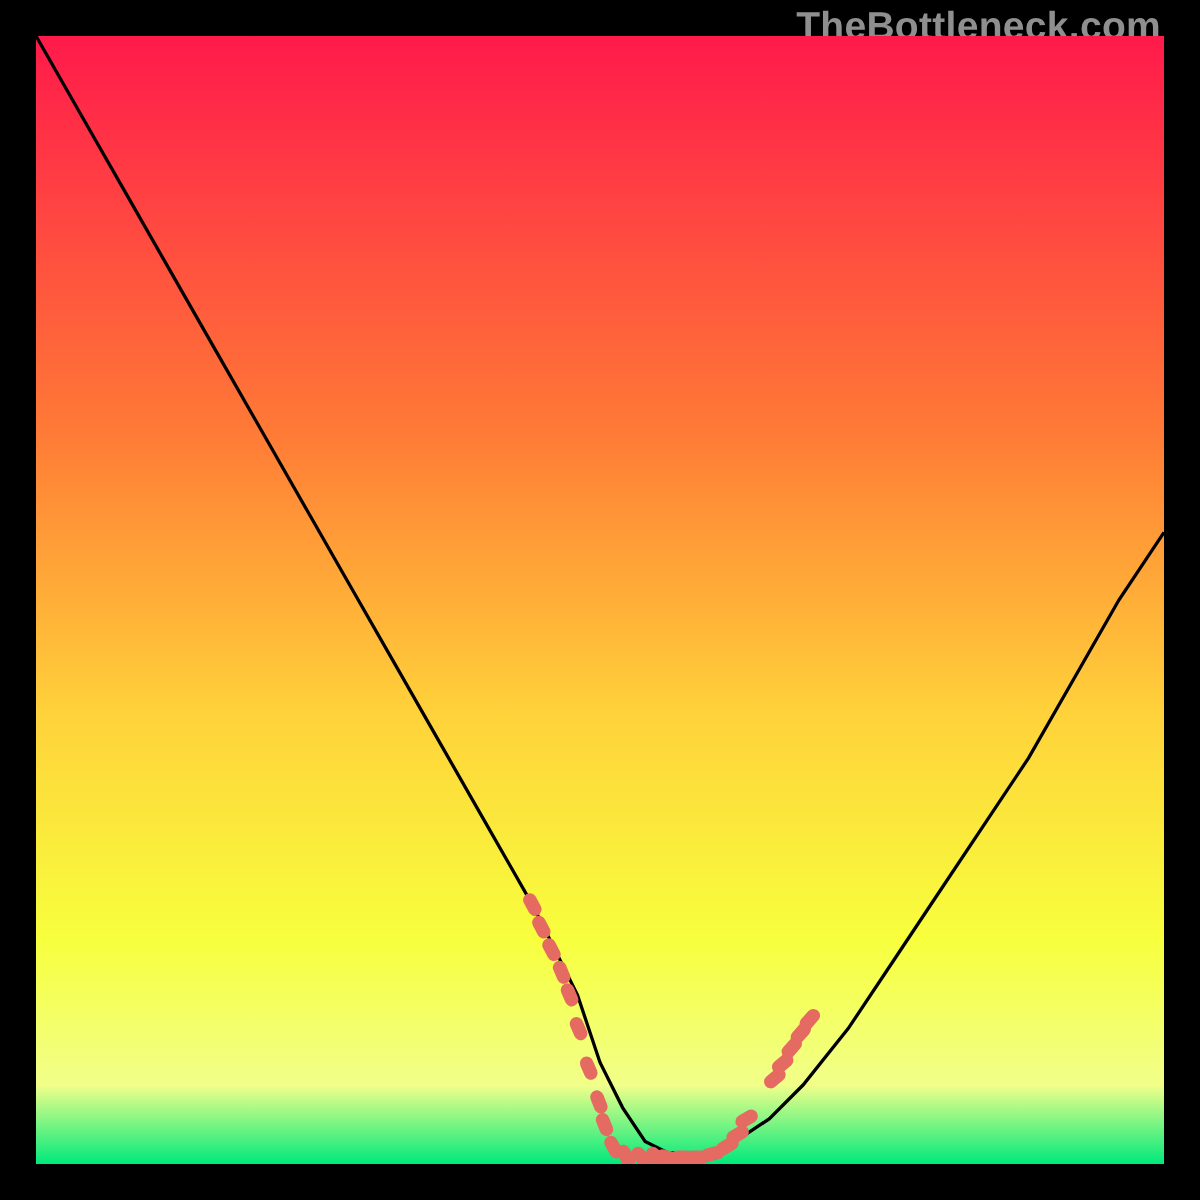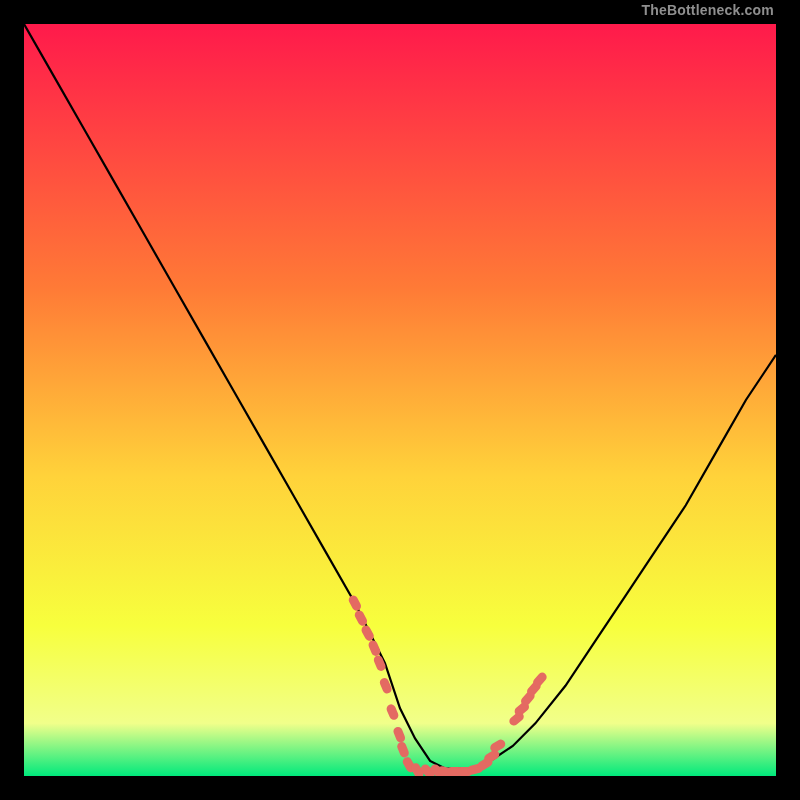"TheBottleneck.com" .watermark { font-size: 14px -> 26px }
